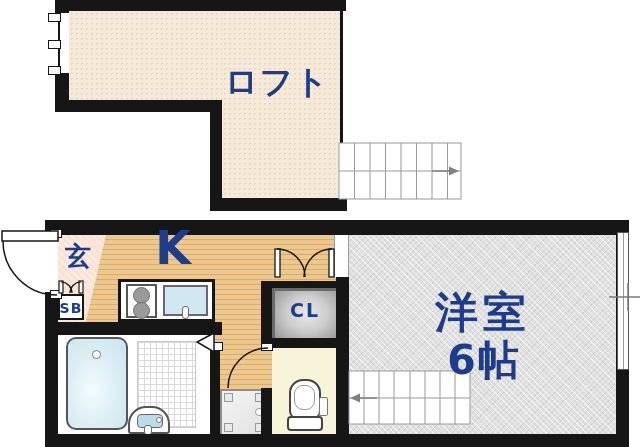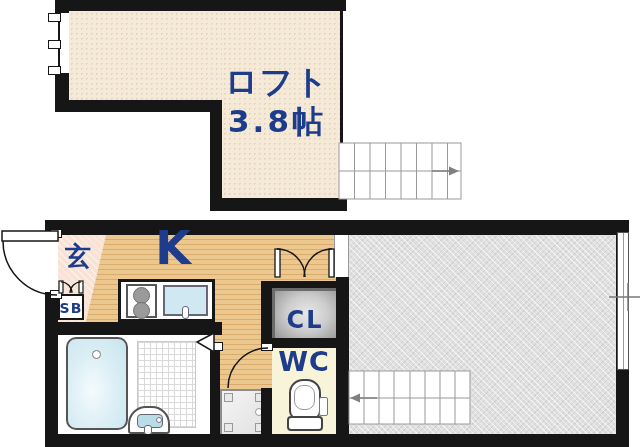"3.8帖" div.label { html: <div>3.8帖</div> -> none }
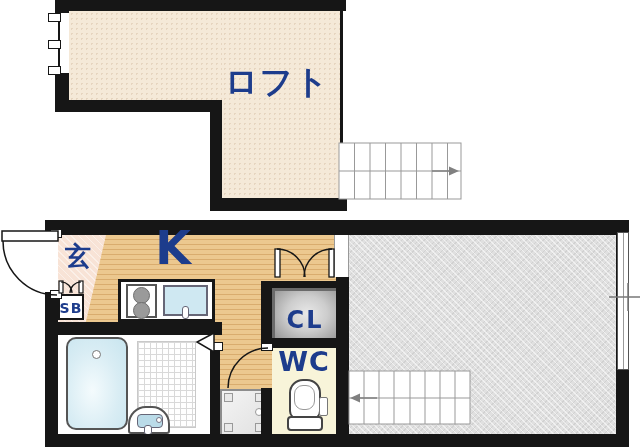"CL" div.label { font-size: 24px -> 19px; top: 320px -> 310px }
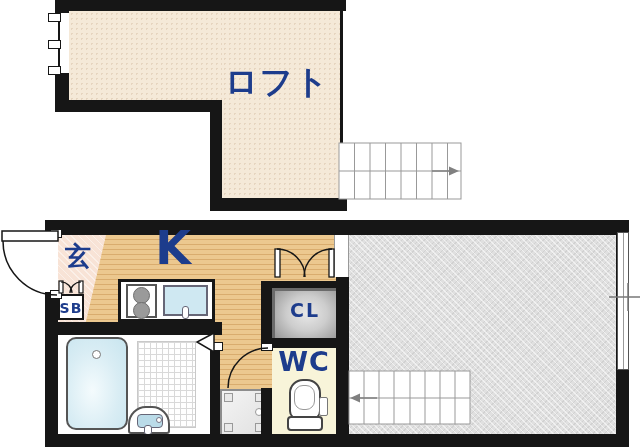"洋室" div.label { html: none -> <div>洋室</div> }
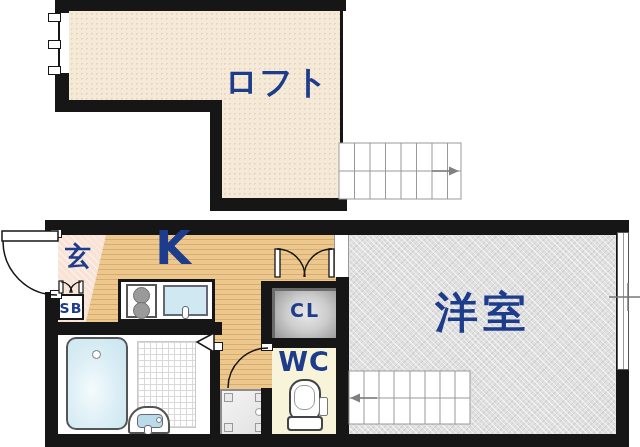"WC" div.label { html: <div>WC</div> -> none }
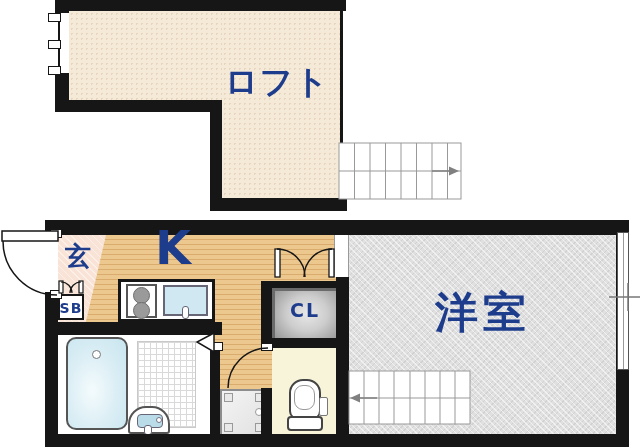"6帖" div.label { html: none -> <div>6帖</div> }
